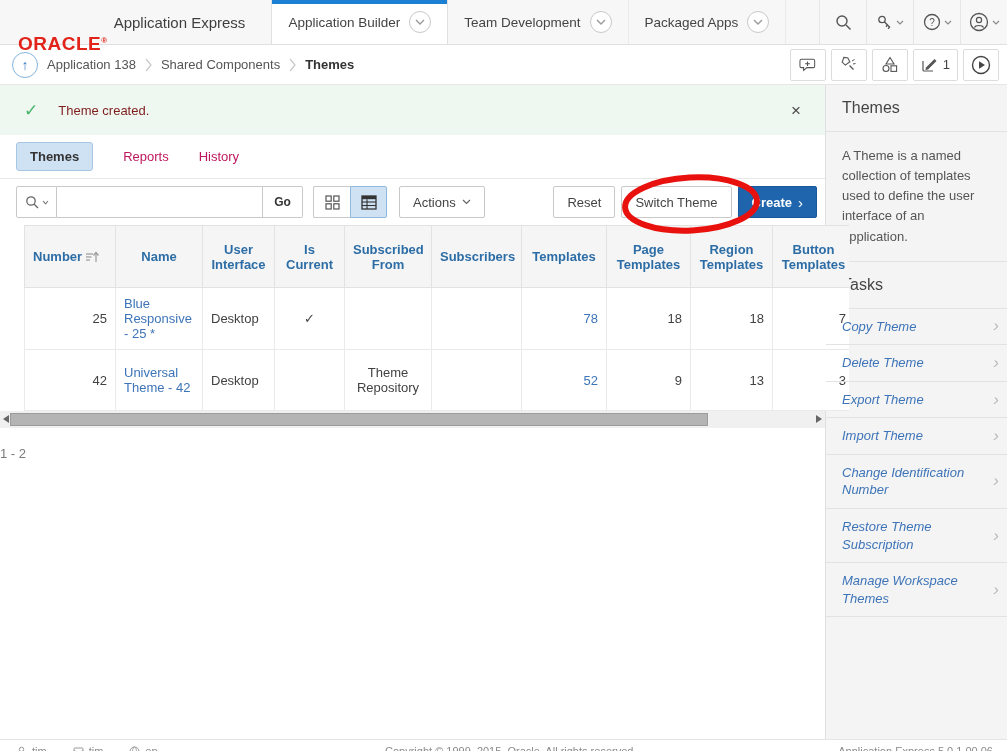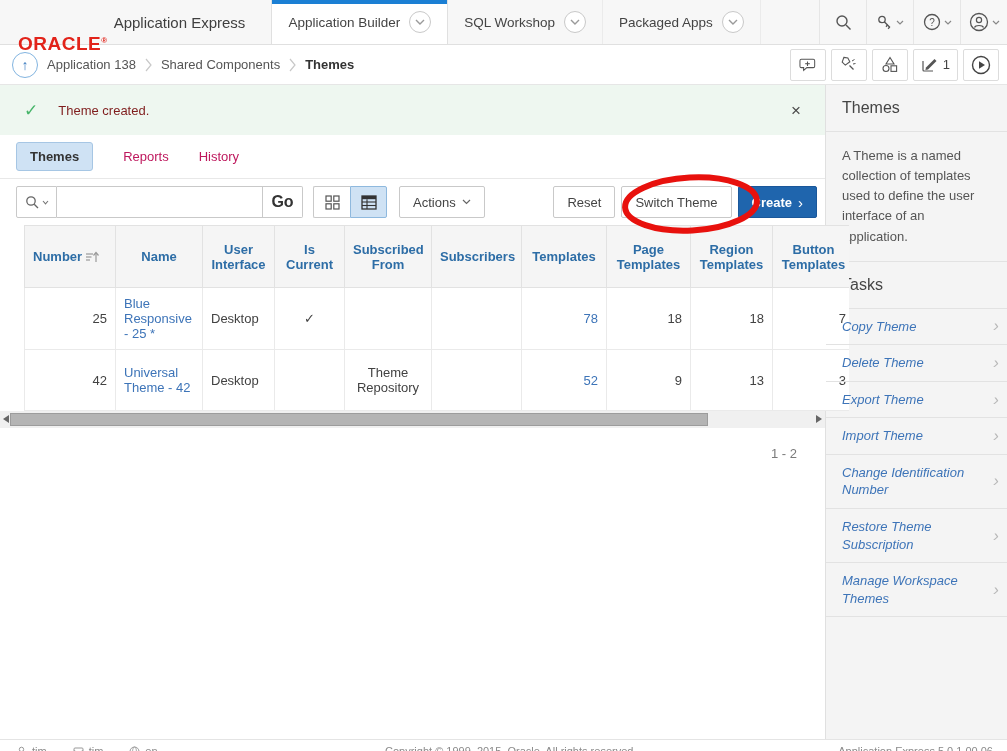"SQL Workshop" div.top-tab { html: <div> <span>SQL Workshop</span> <span> <svg> <polyline></polyline> </svg> </span> </div> -> none }
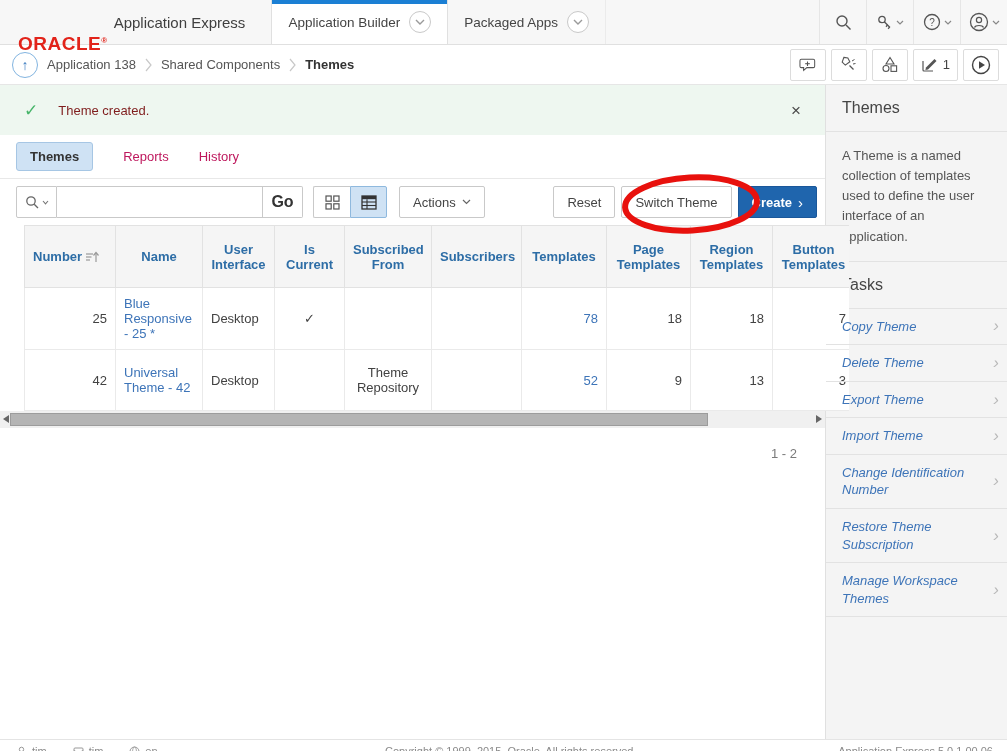"Team Development" div.top-tab { html: none -> <div> <span>Team Development</span> <span> <svg> <polyline></polyline> </svg> </span> </div> }
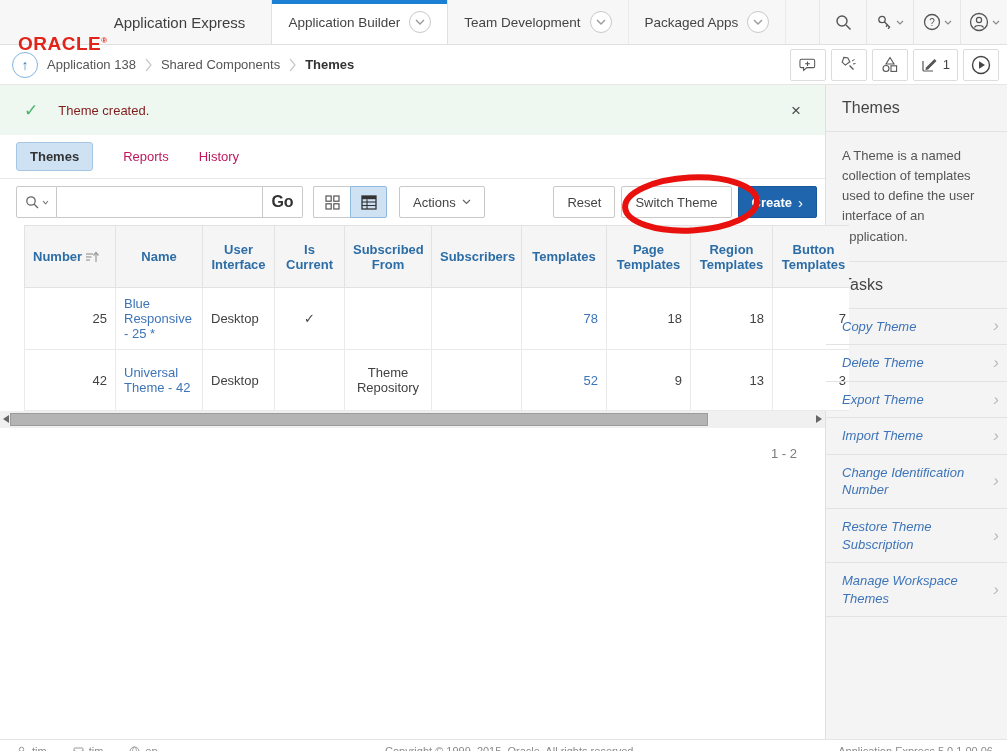"Go" .sg-go { font-size: 16px -> 12px }
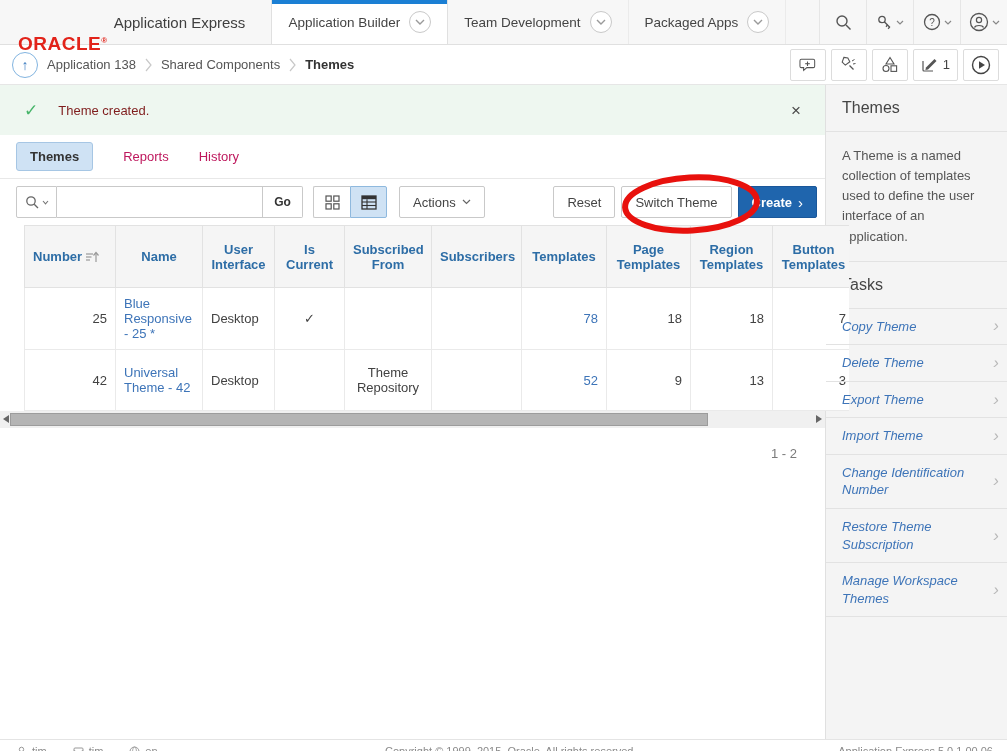"1 - 2" .pagination { text-align: right -> left }
